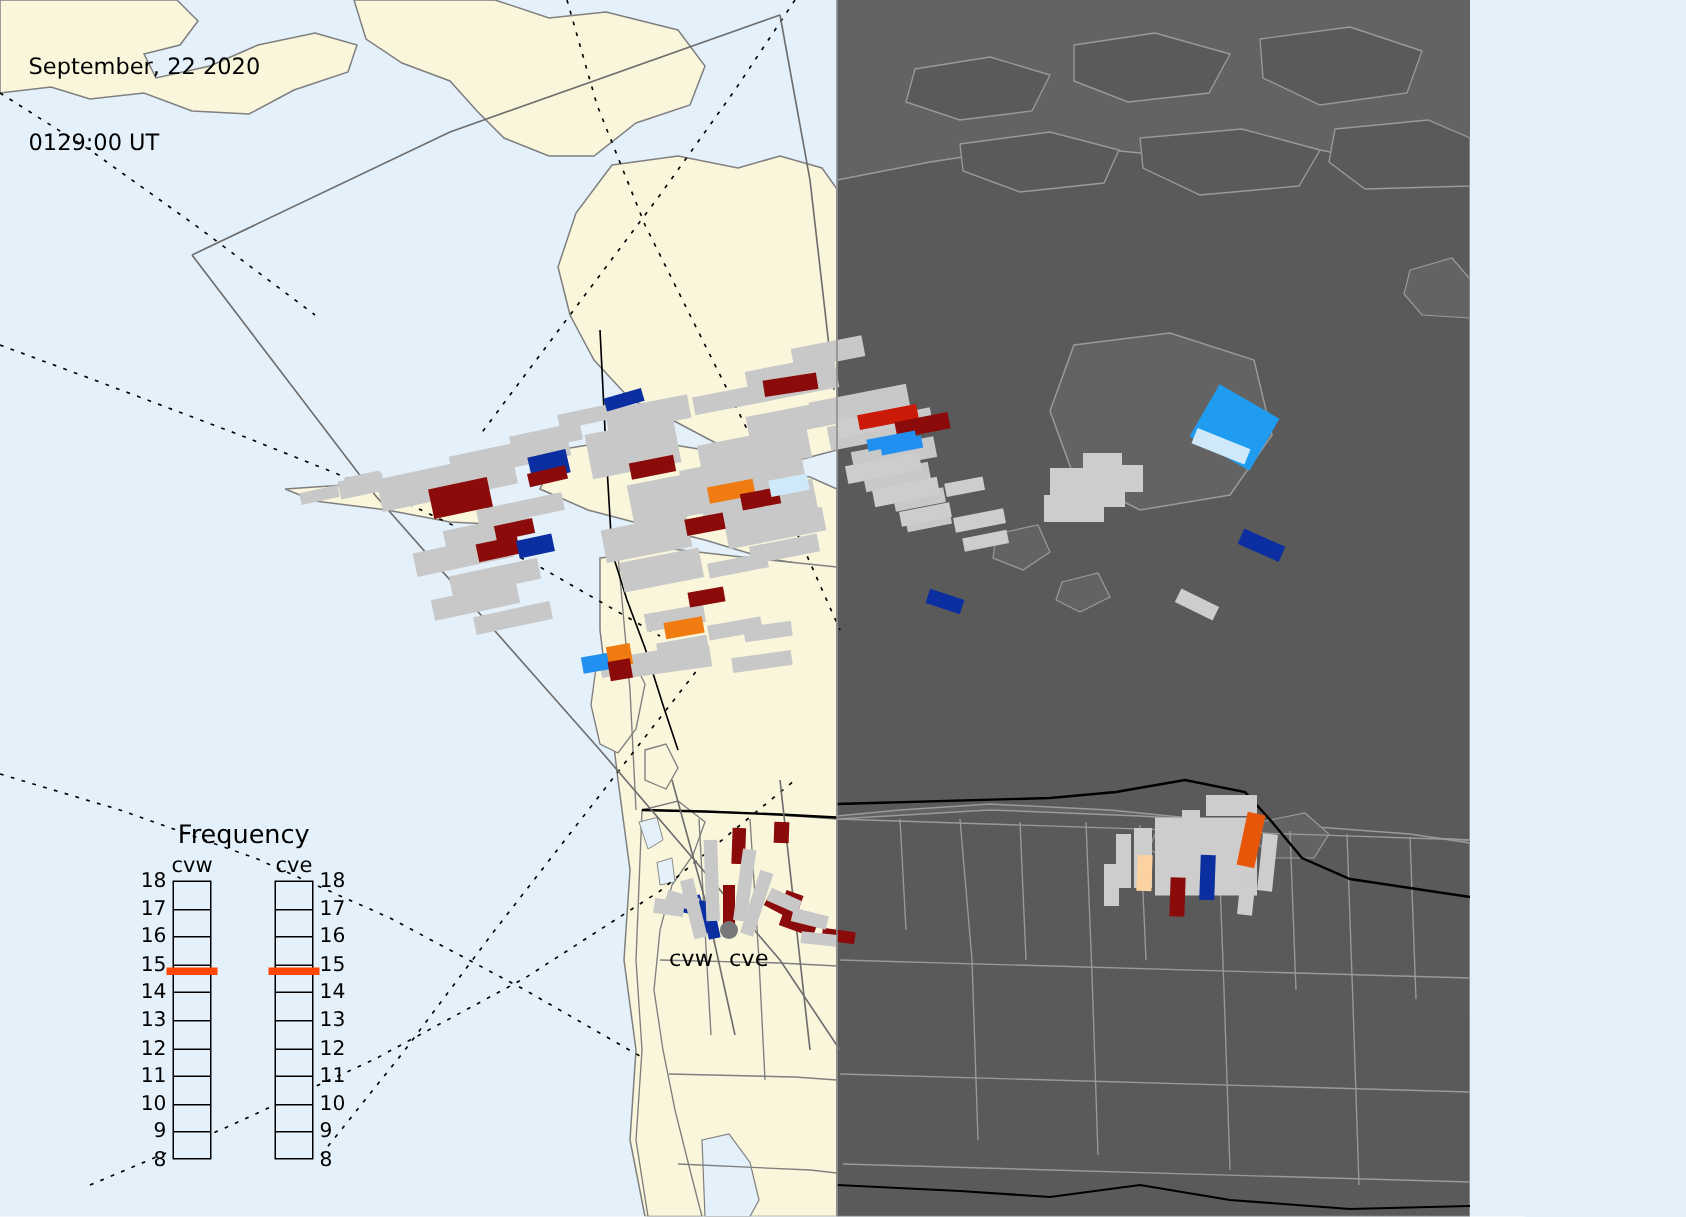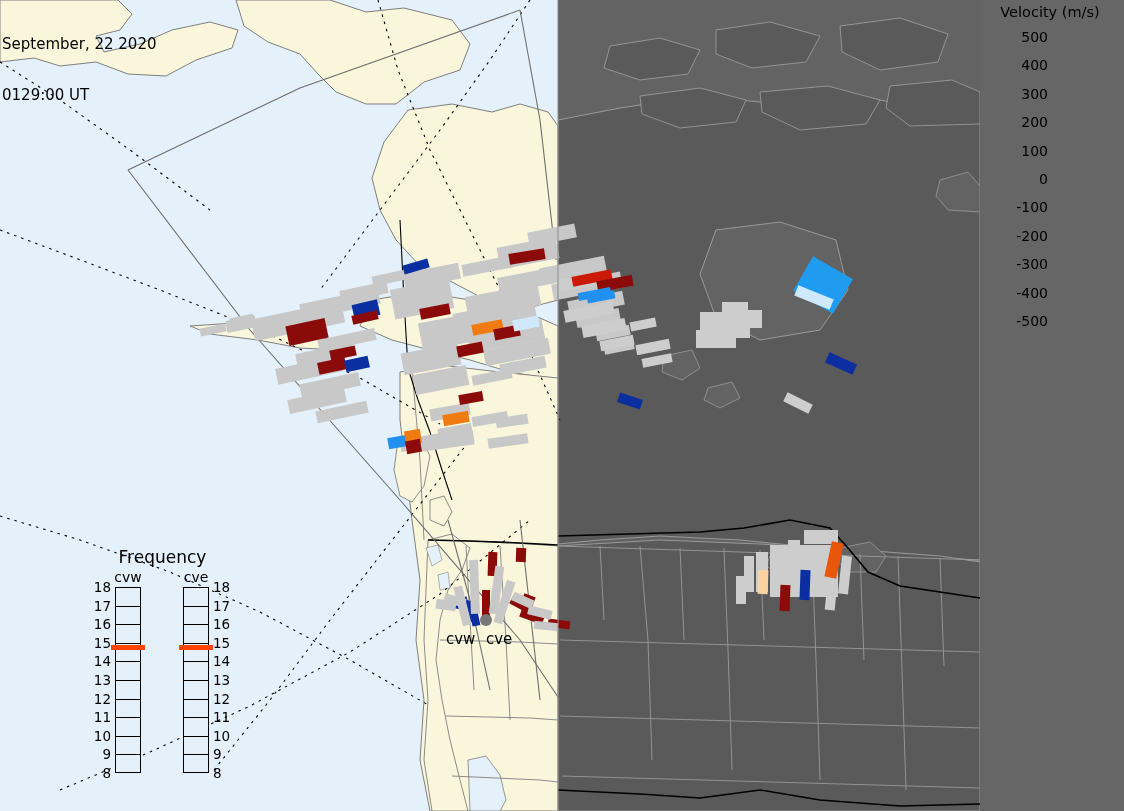"Velocity (m/s)" div { html: <div> <div>Velocity (m/s)</div> <div> <div>500</div> <div>400</div> <div>300</div> <div>200</div> <div>100</div> <div>0</div> <div>-100</div> <div>-200</div> <div>-300</div> <div>-400</div> <div>-500</div> </div> </div> -> none }
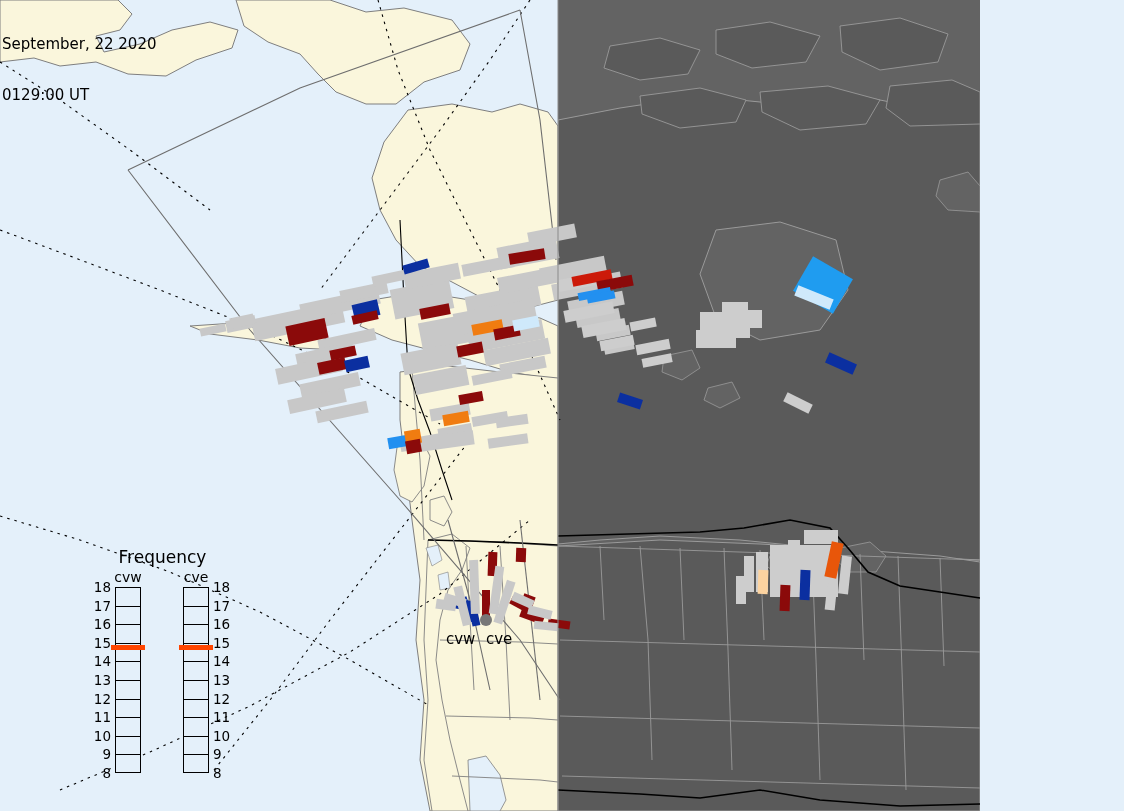"September, 22 2020" #title-block { left: 2px -> 19px }
